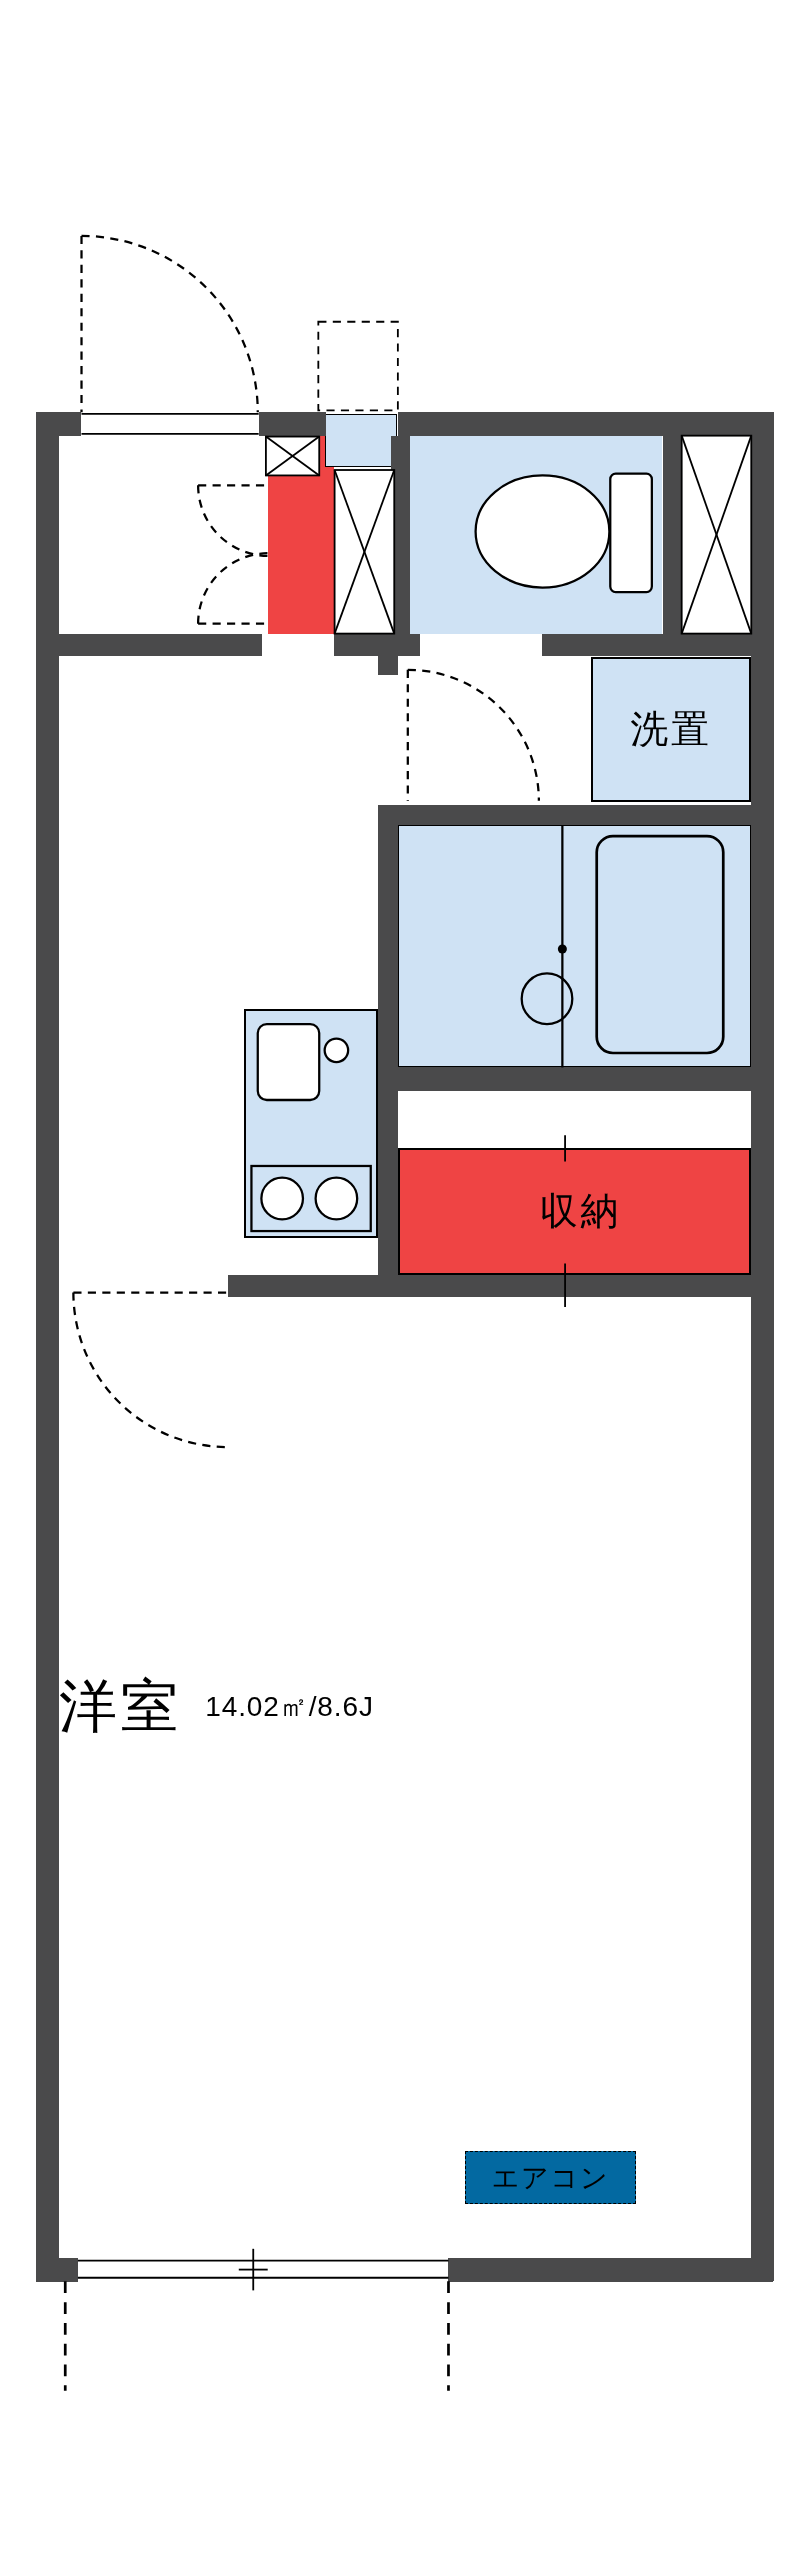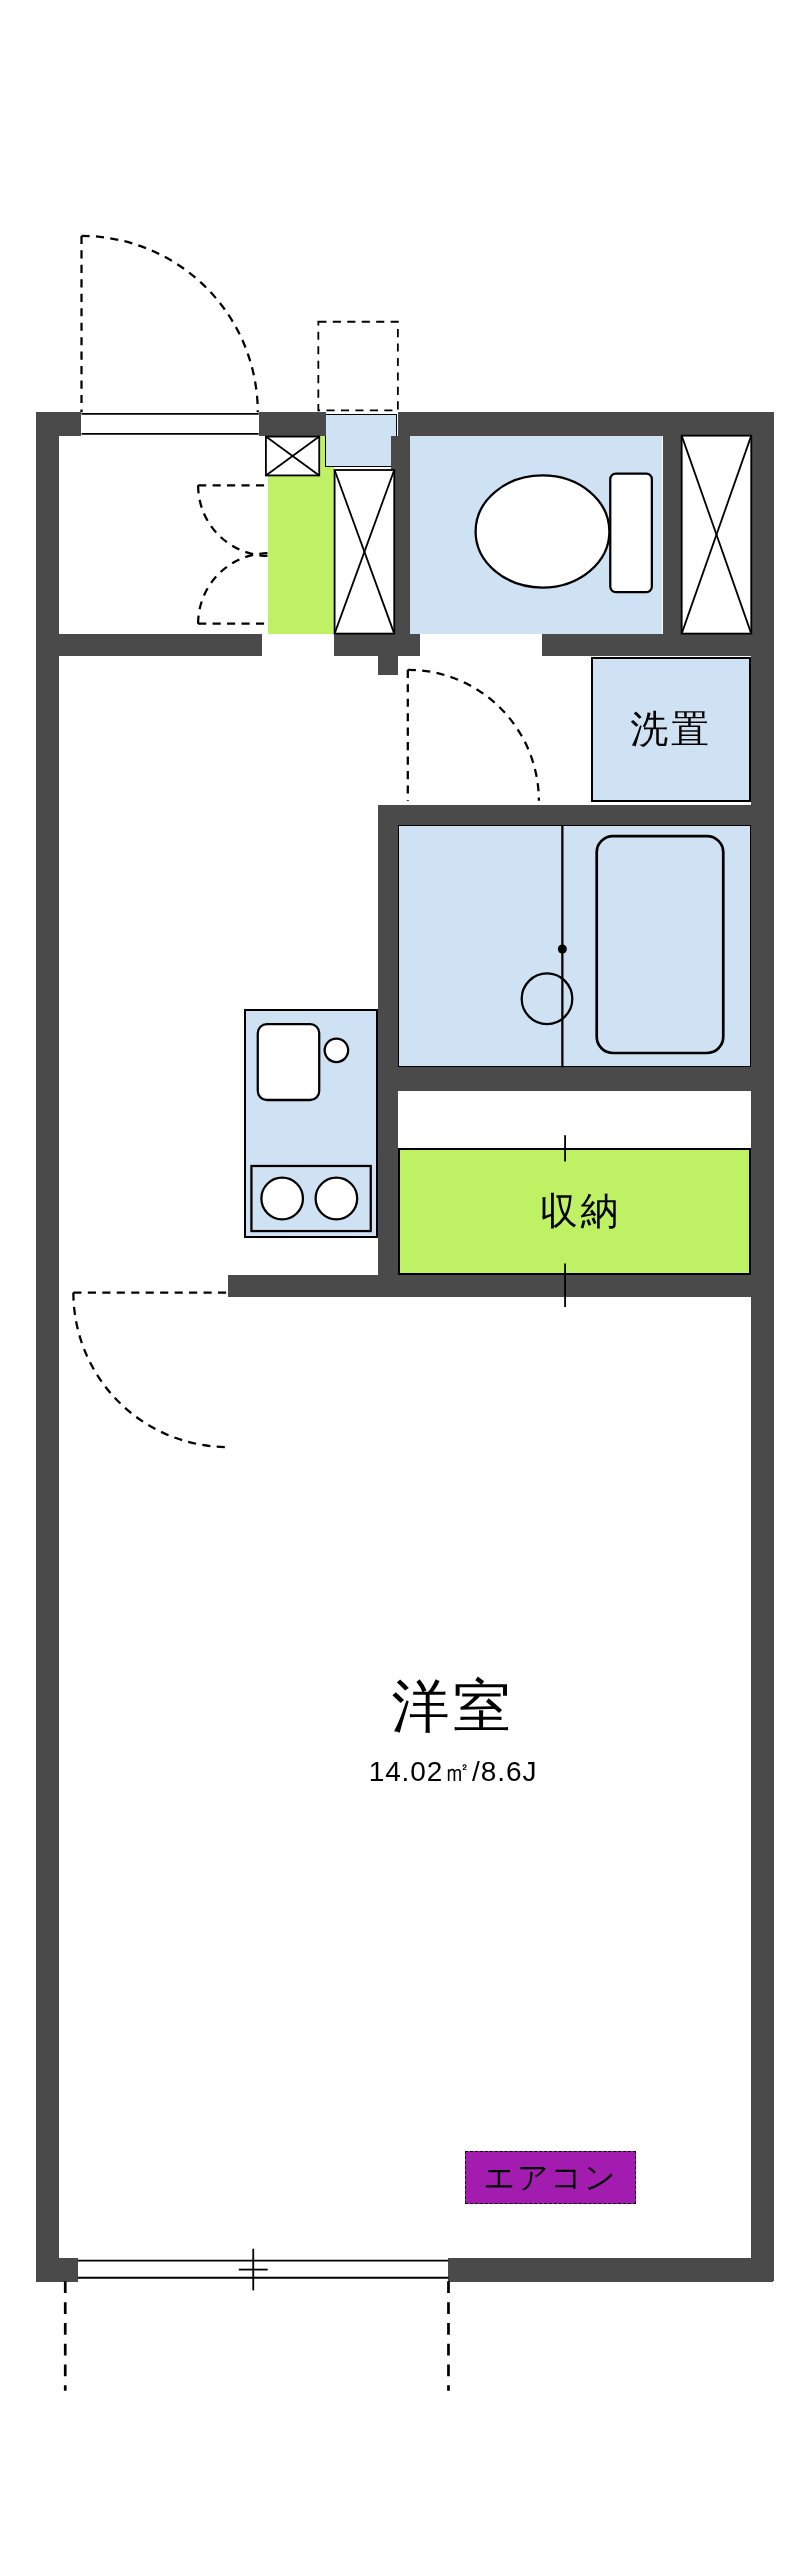"収納" .cream { background: #bef264 -> #ef4444 }
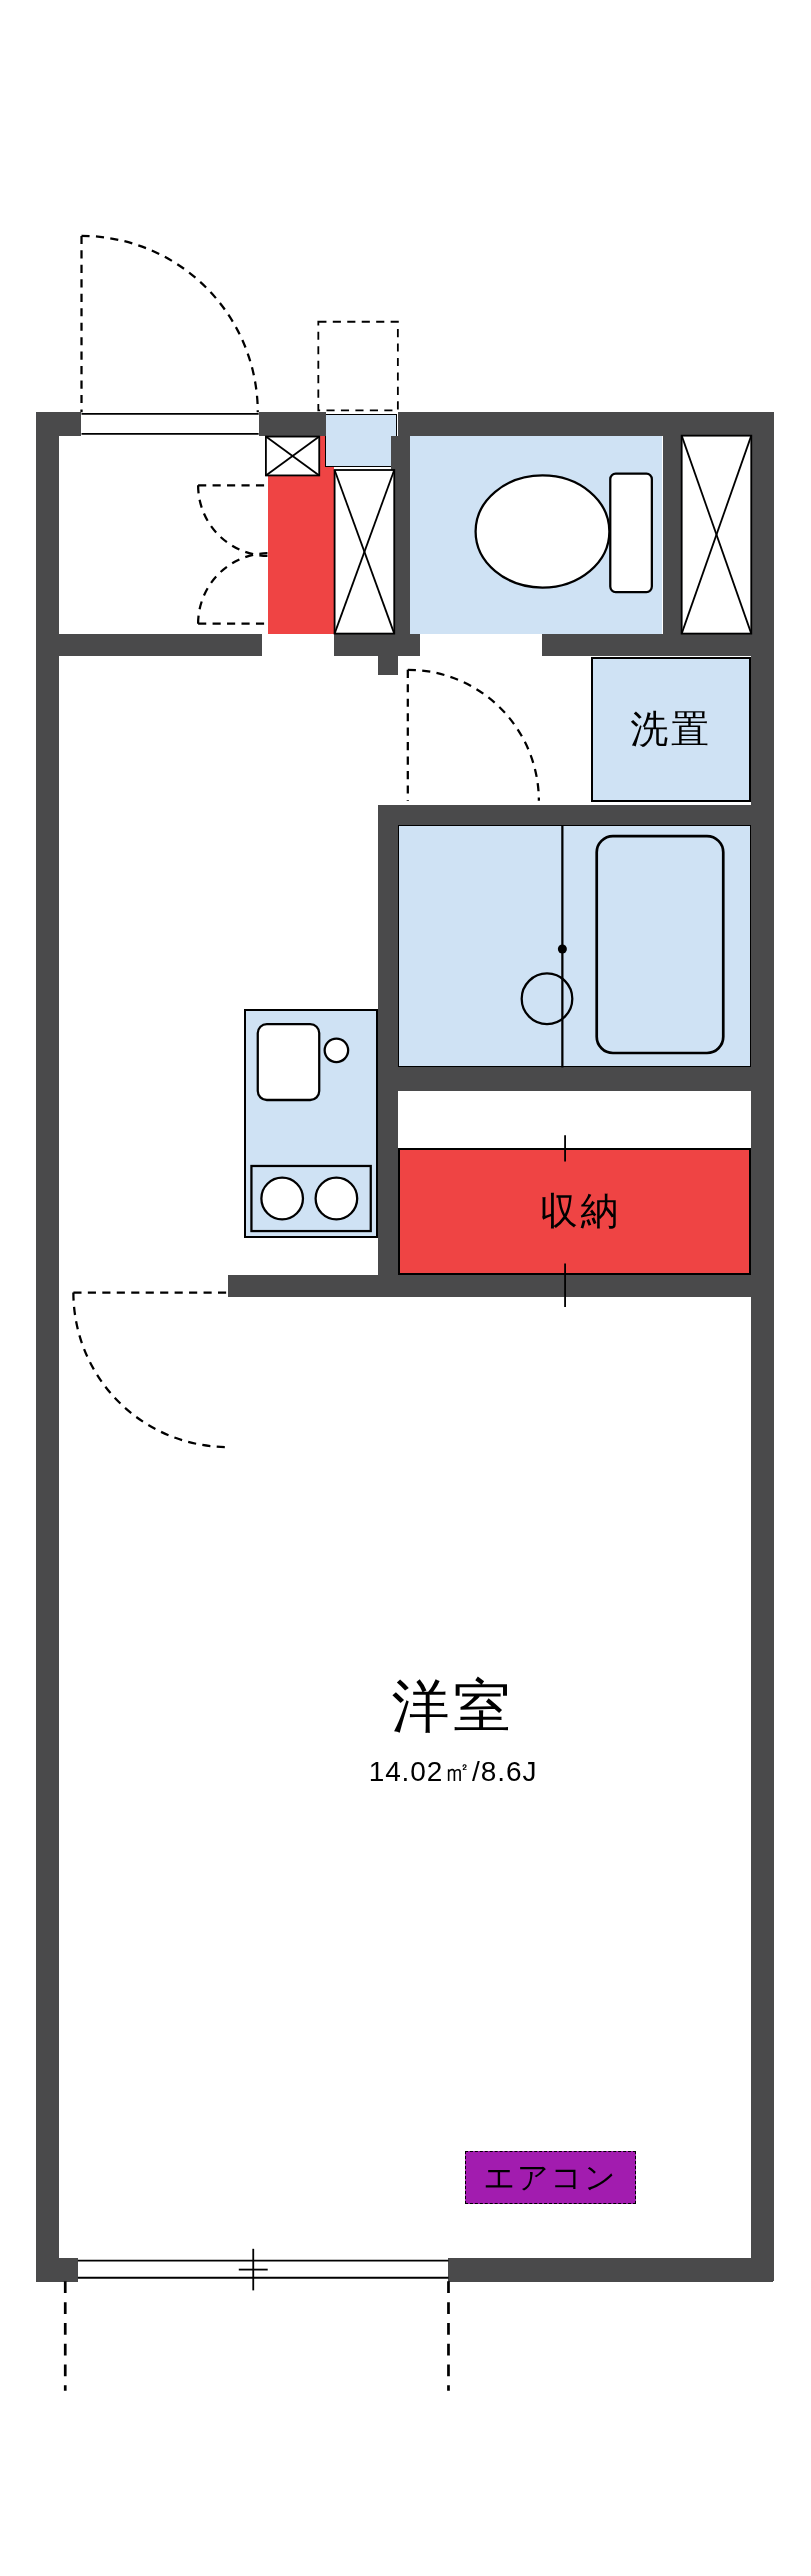"洋室" .roomtitle { flex-direction: column -> row; gap: 7px -> 23px; margin-left: 48px -> none }
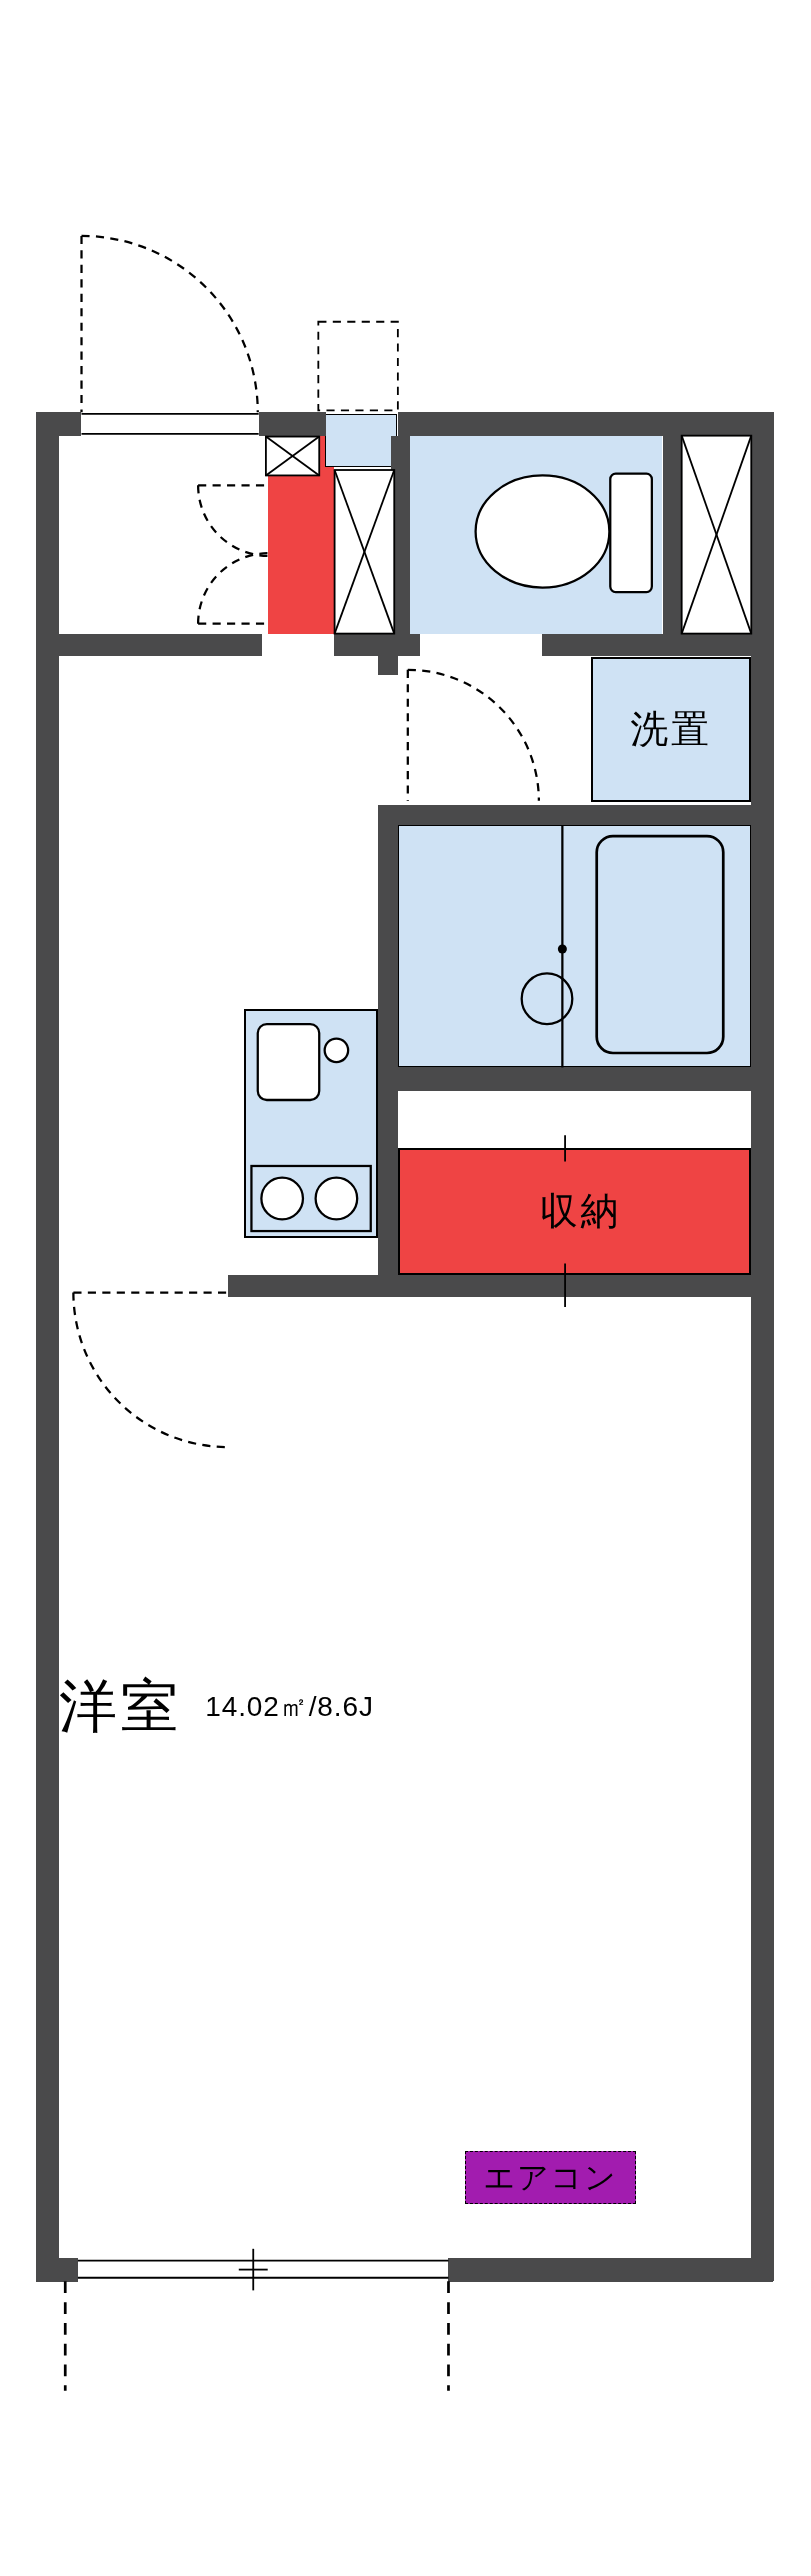"エアコン" .aircon { background: #a21caf -> #0369a1; font-size: 31px -> 27px }
